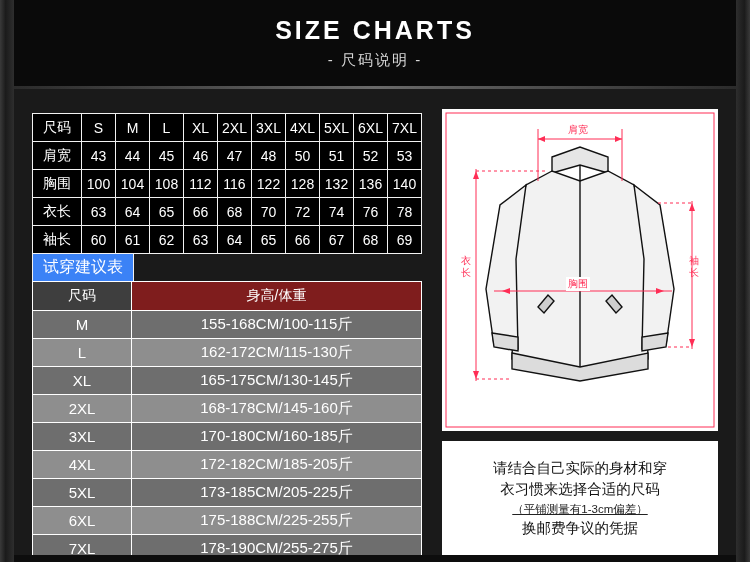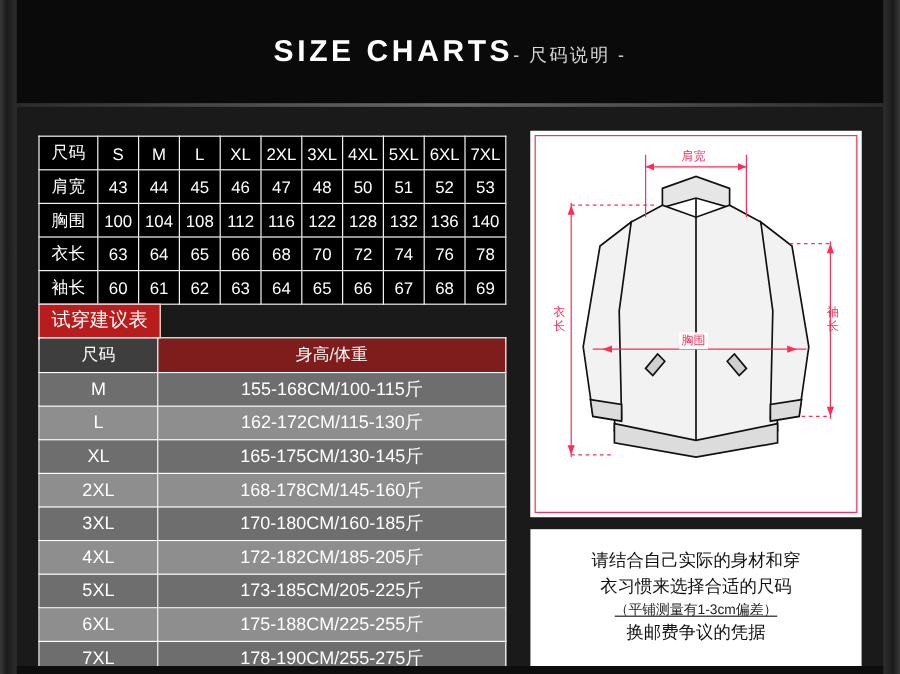"SIZE CHARTS" .header { flex-direction: row -> column }
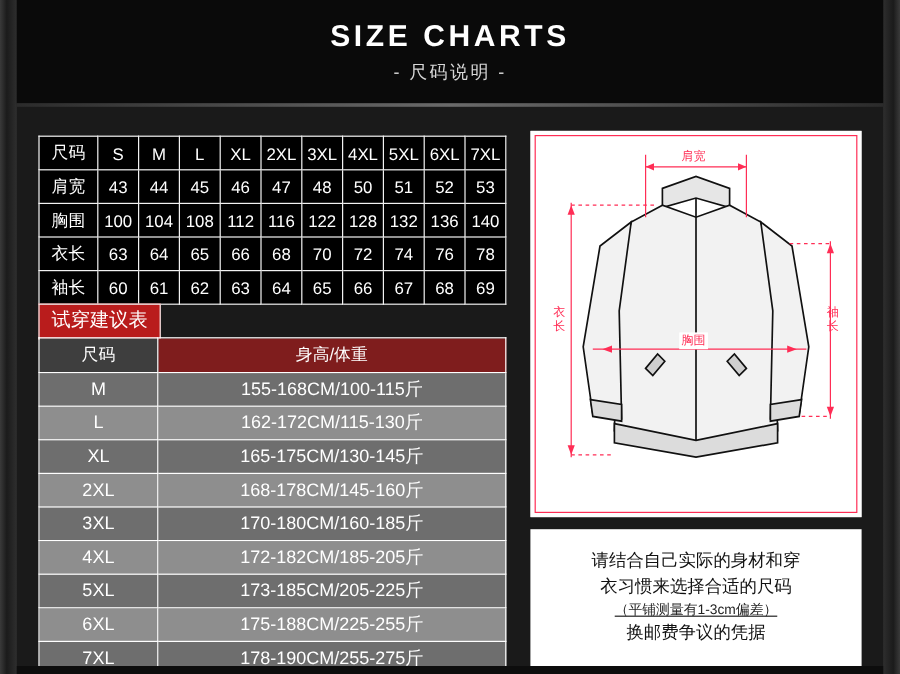"试穿建议表" .sug-title { background: #b91c1c -> #3b82f6 }
